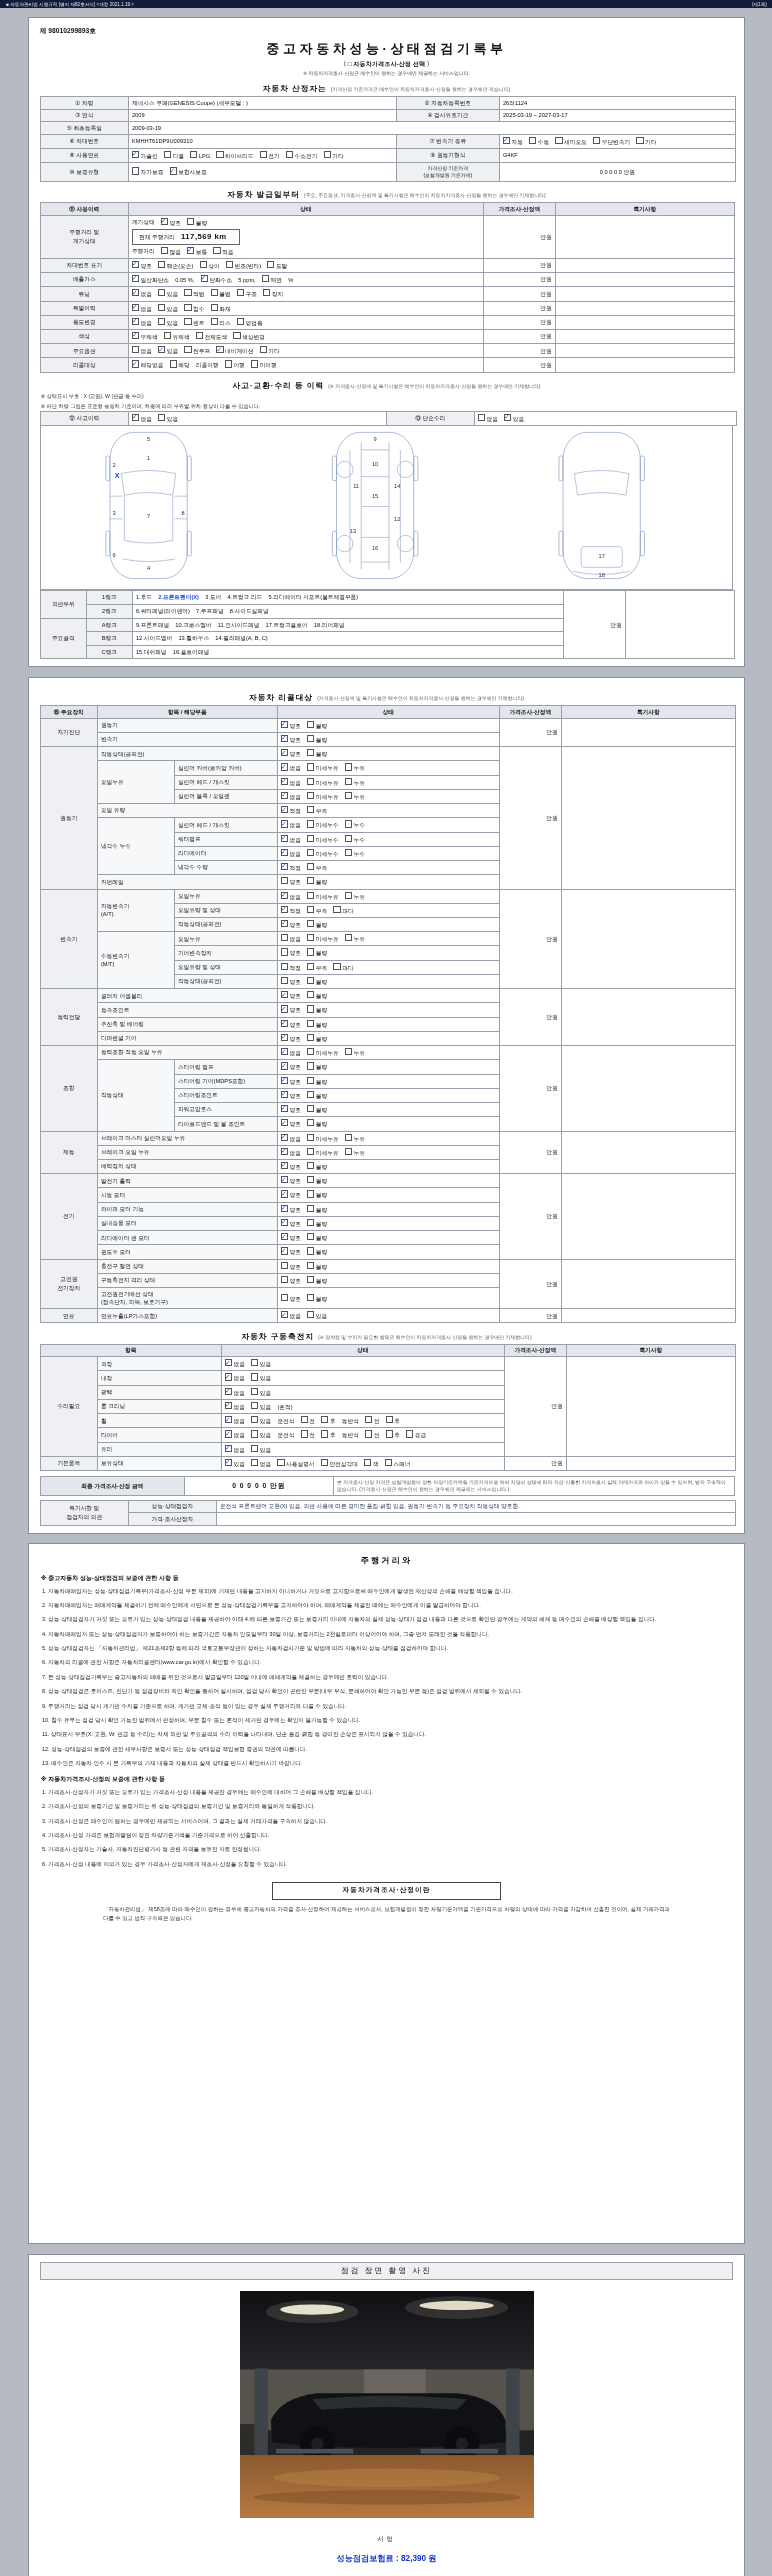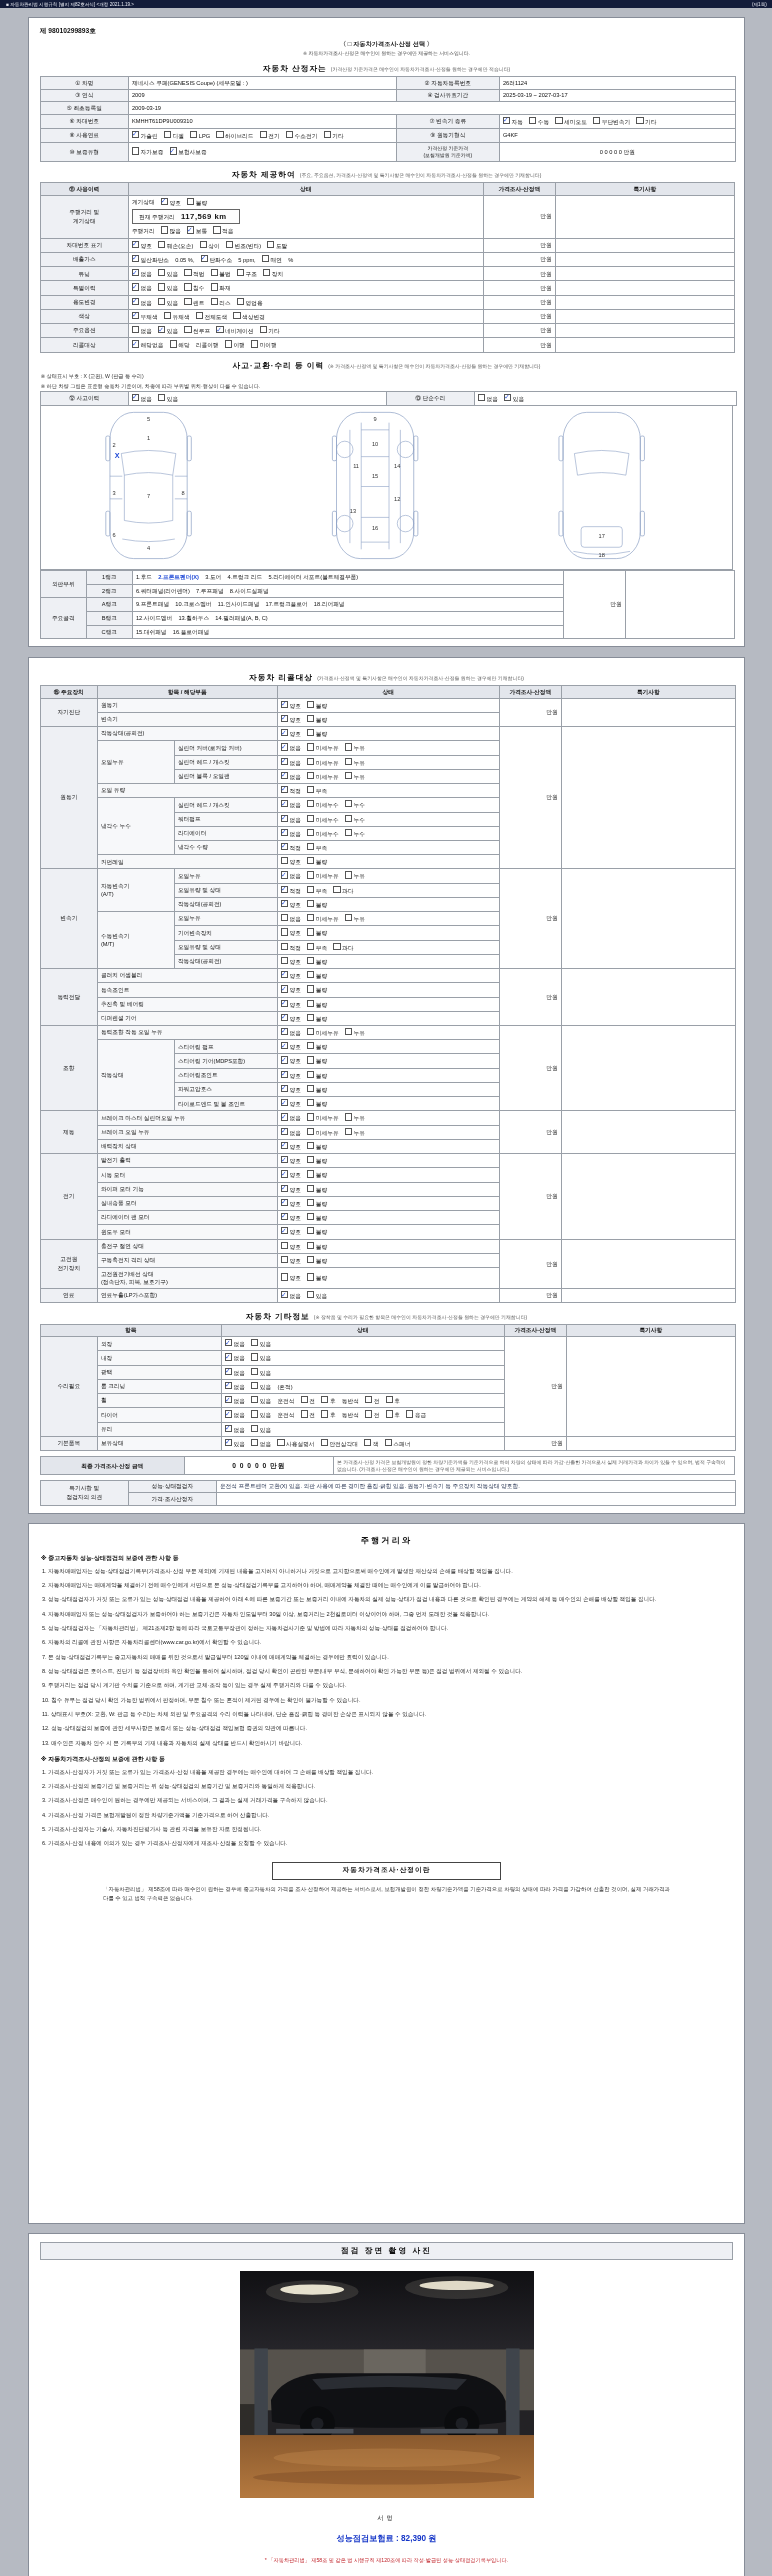"중고자동차성능·상태점검기록부" div.main-title { html: none -> <div>중고자동차성능·상태점검기록부</div> }
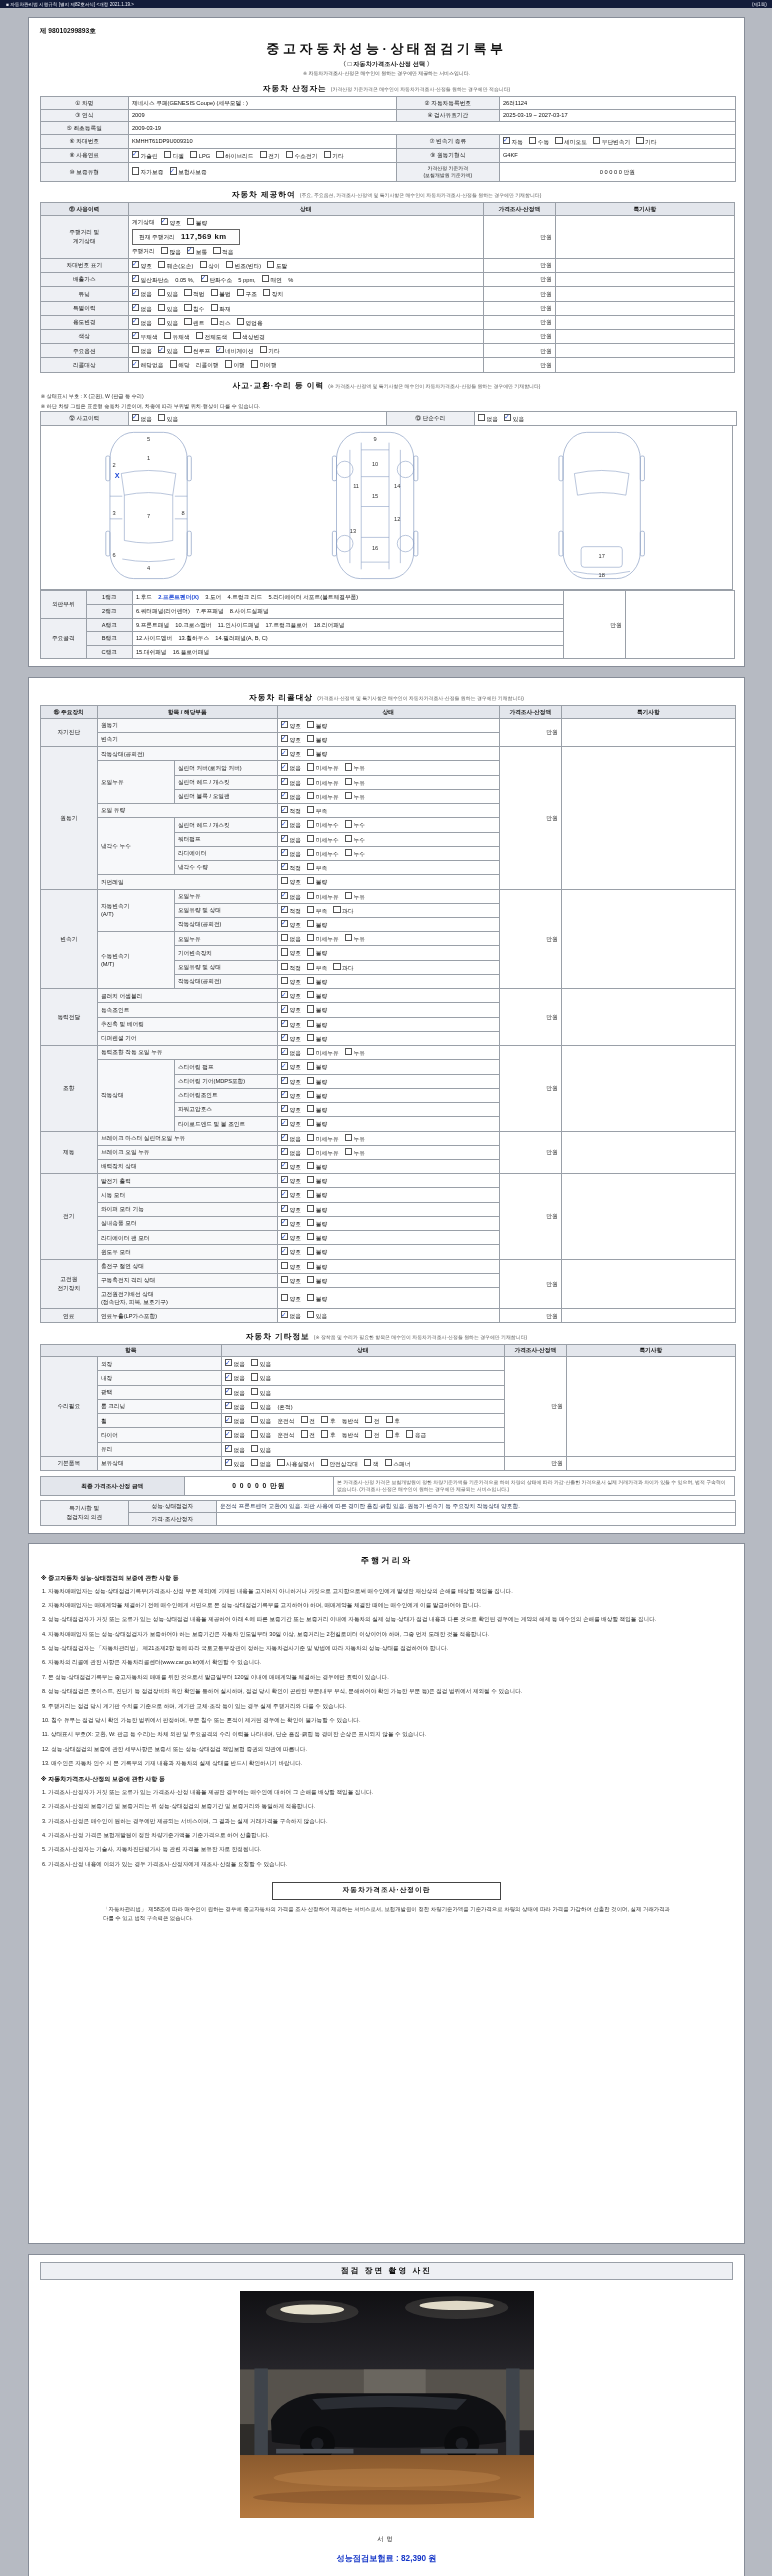"자동차 제공하여" span { text: 제공하여 -> 발급일부터 }
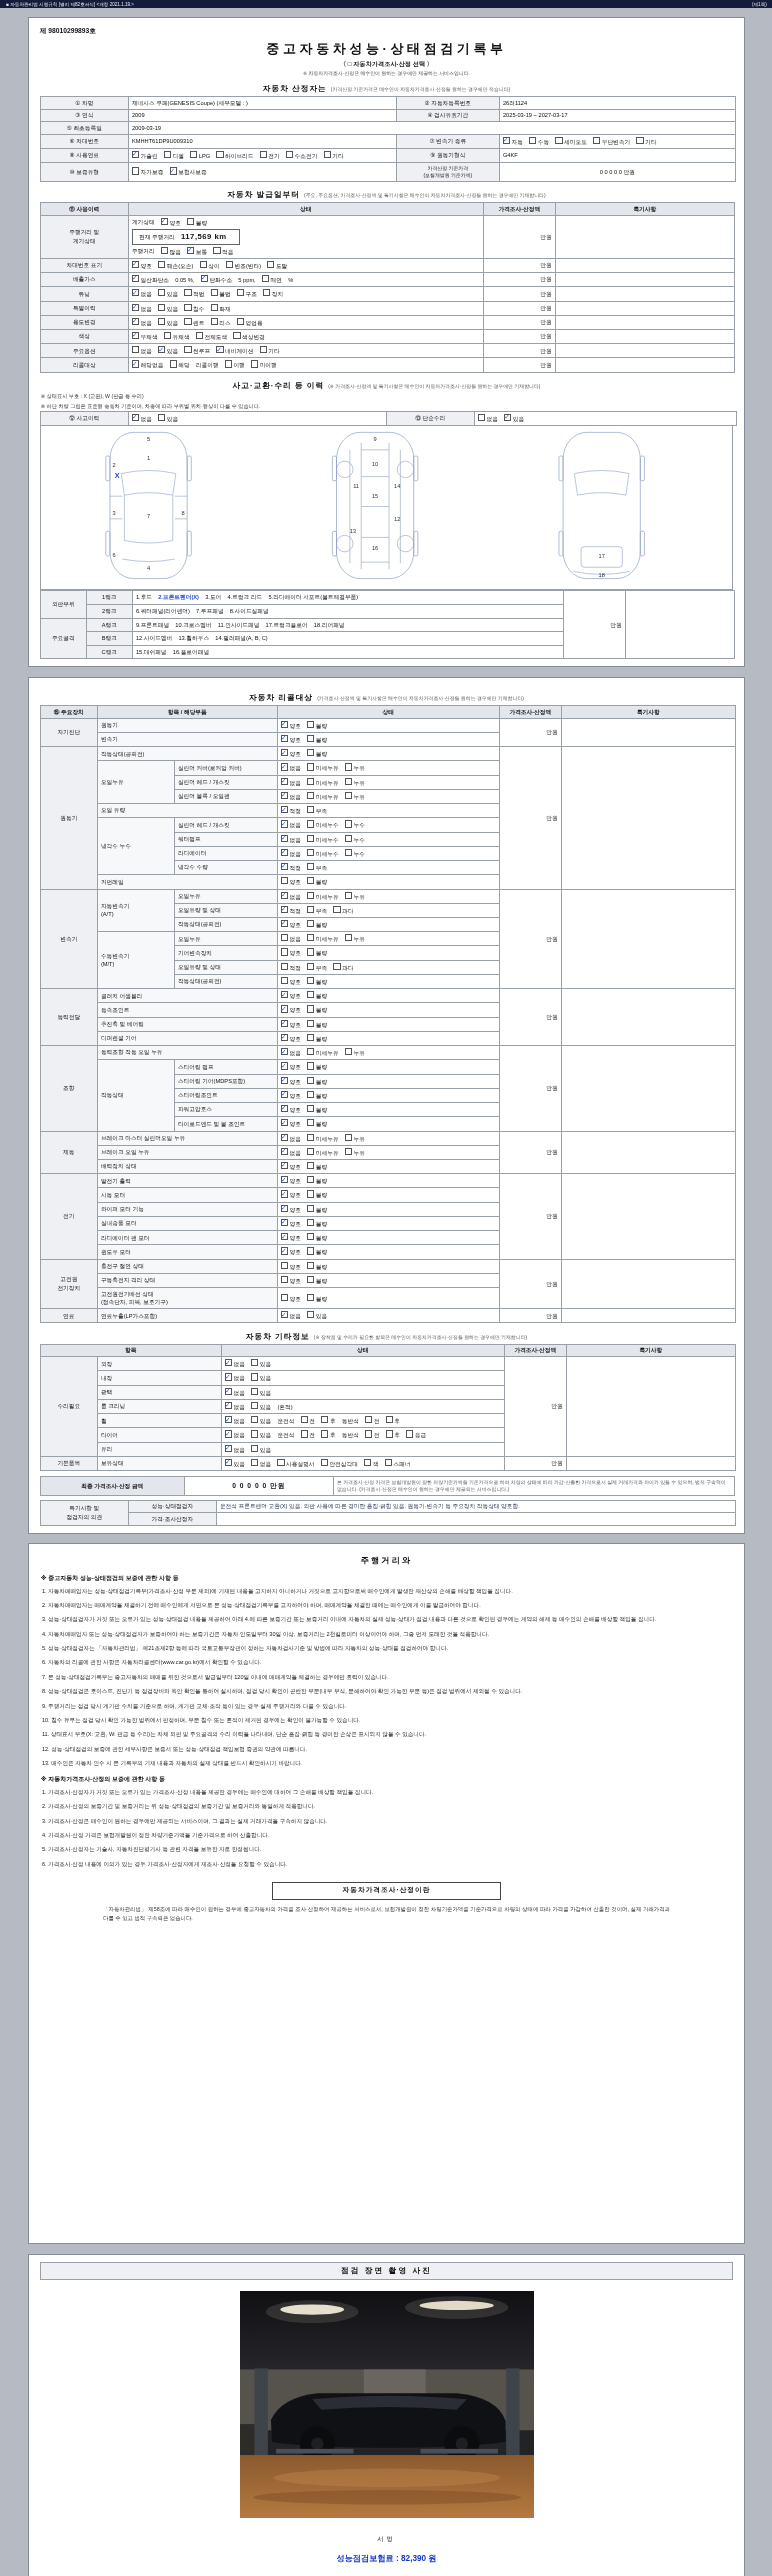"자동차 기타정보" span { text: 기타정보 -> 구동축전지 }
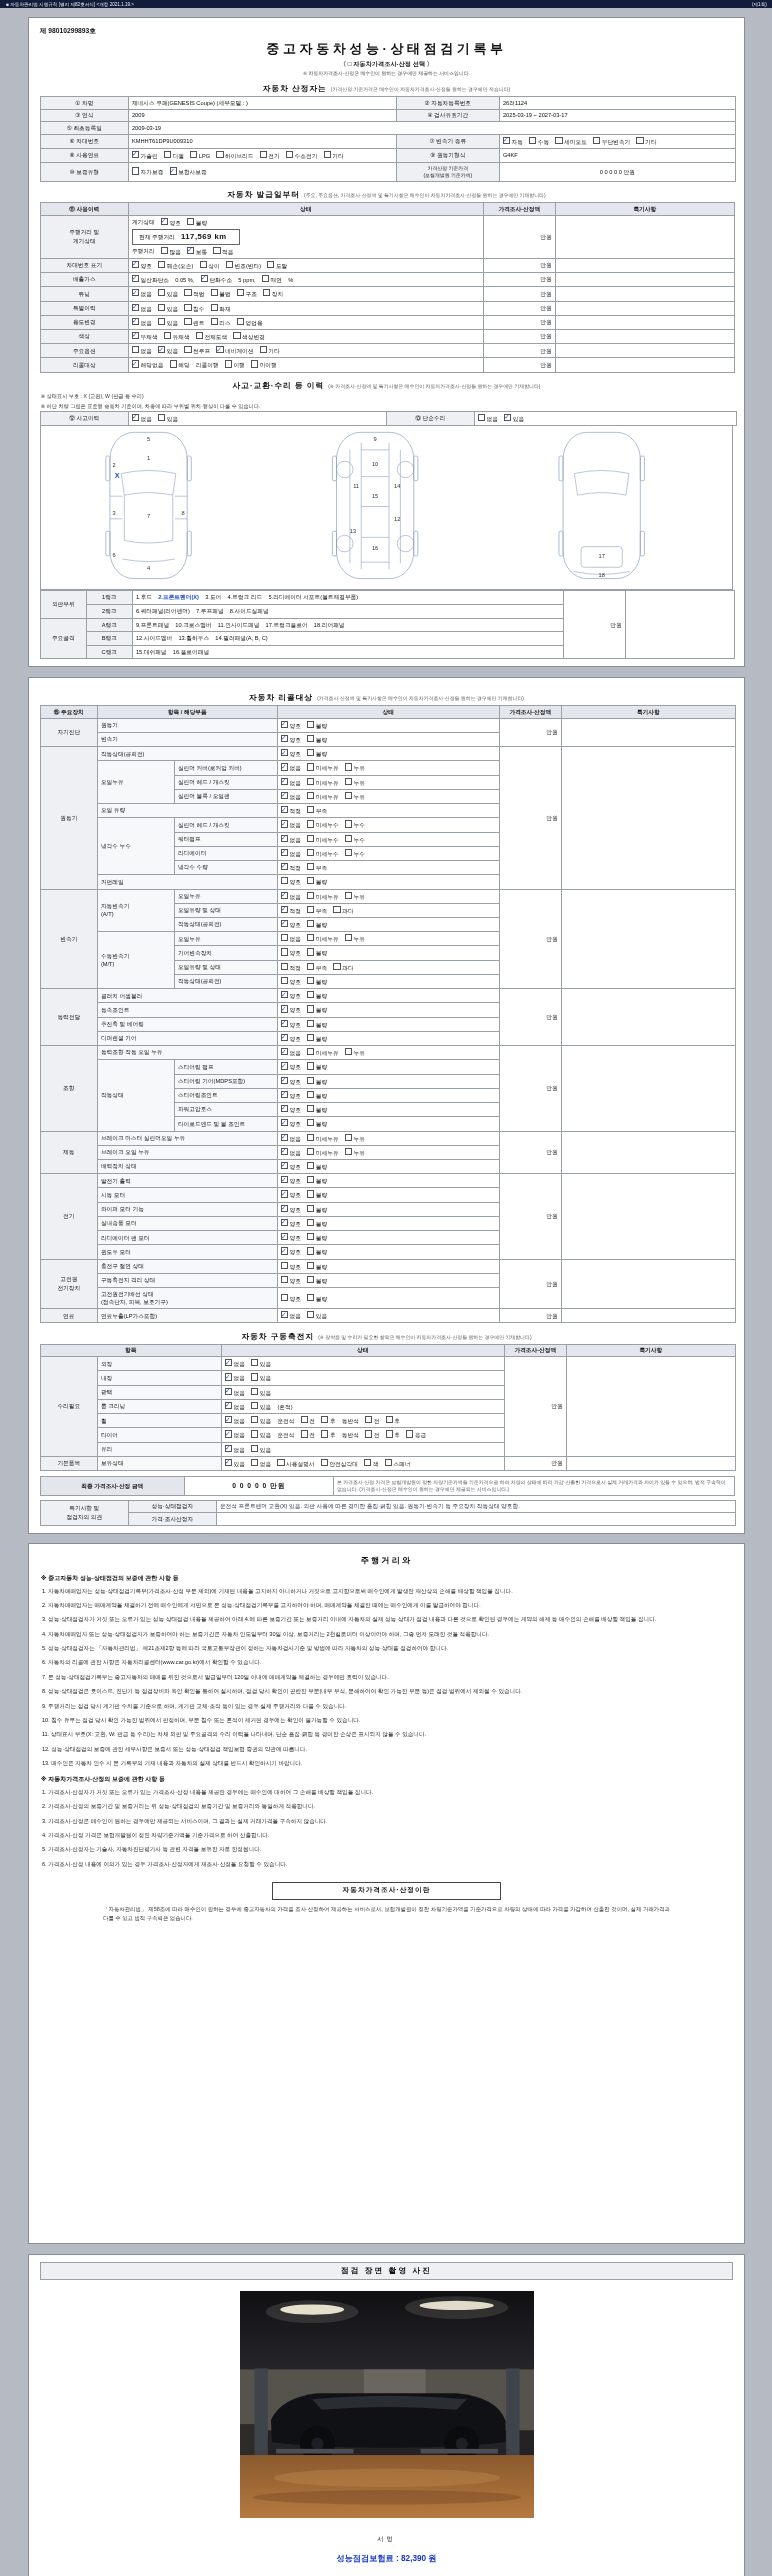"점검 장면 촬영 사진" .ptitle { font-weight: bold -> normal }
